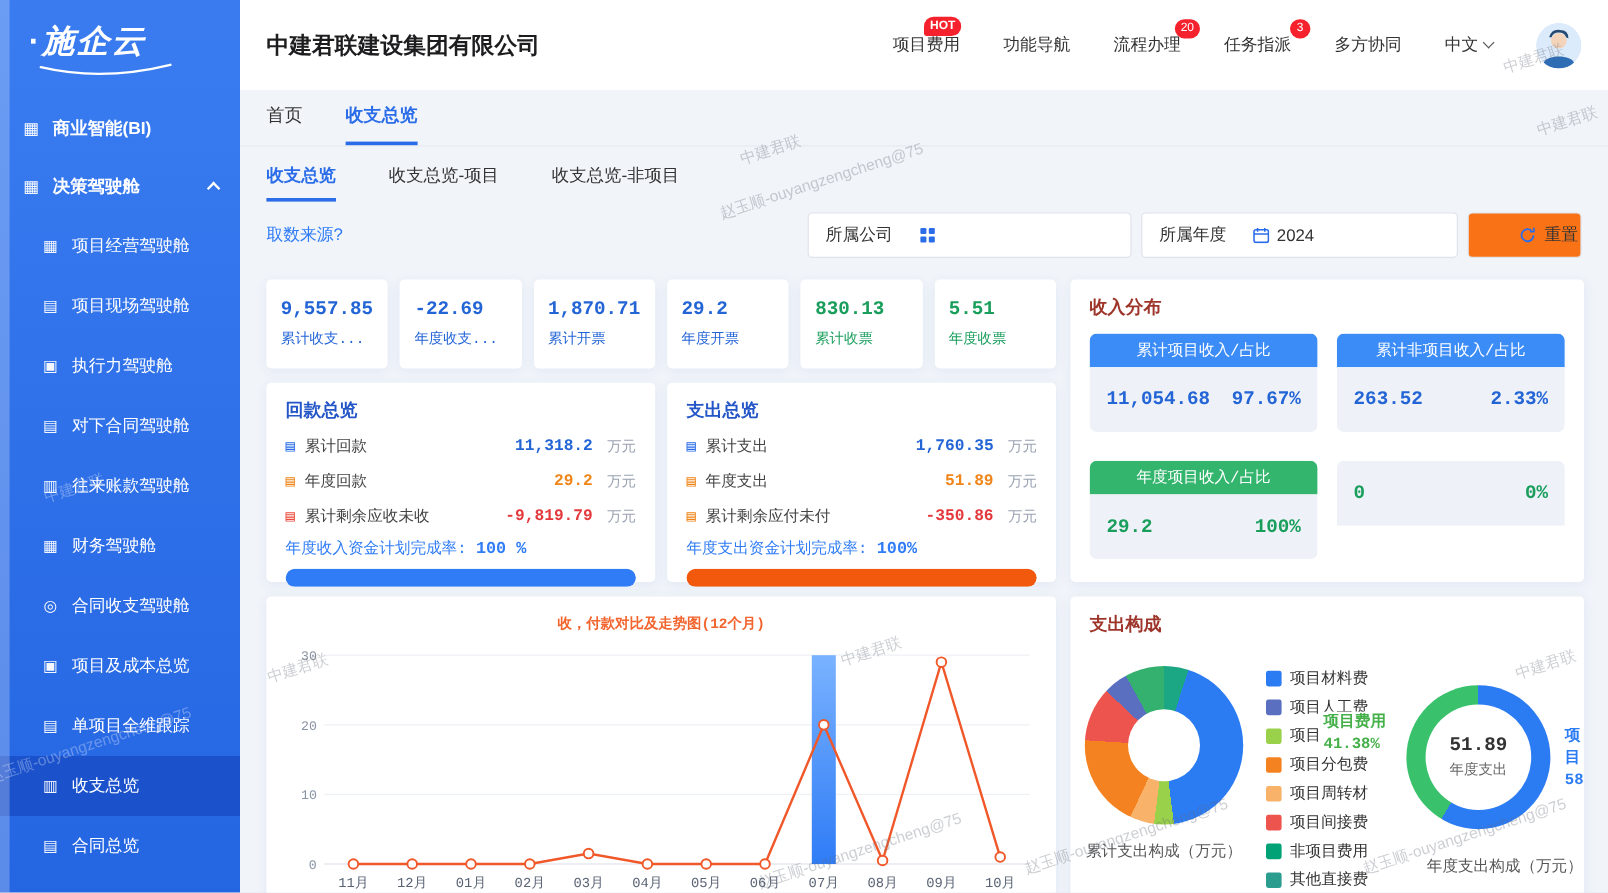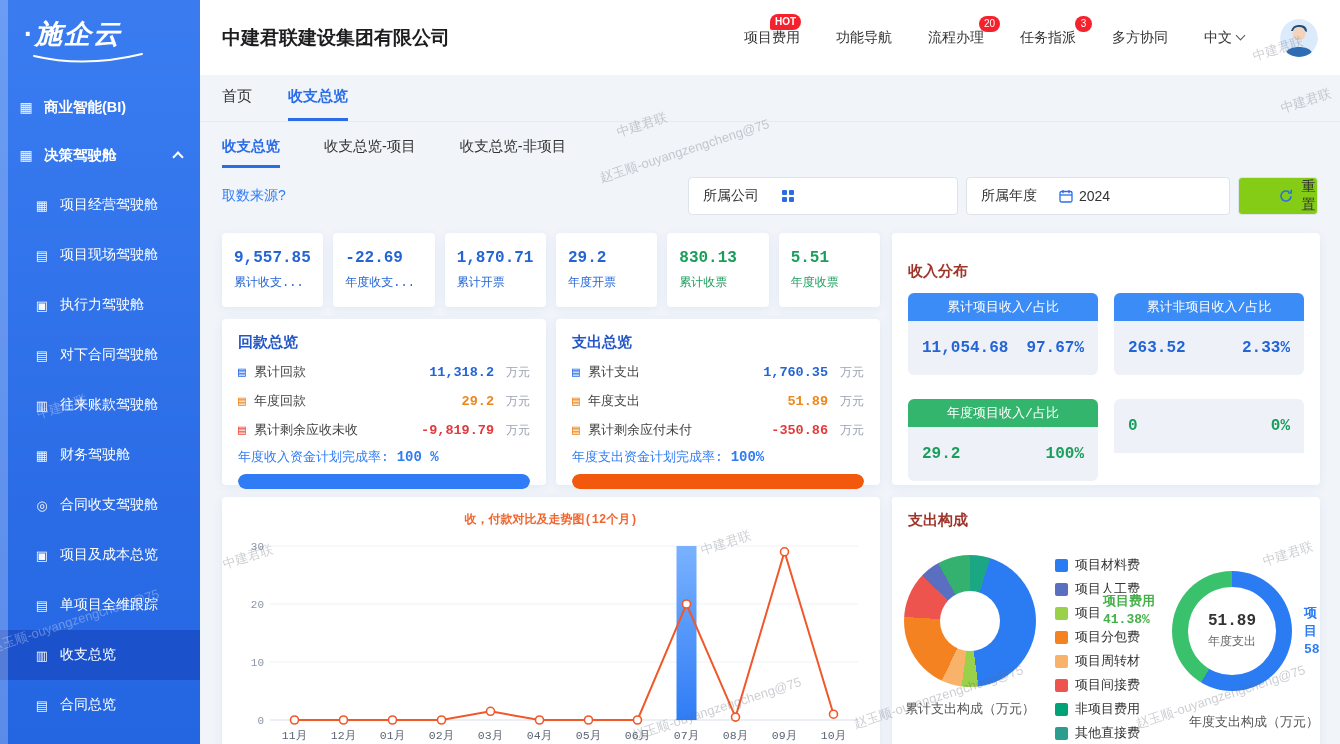"重置" .reset-btn { background: #84cc16 -> #f97316; width: 80px -> 95px }
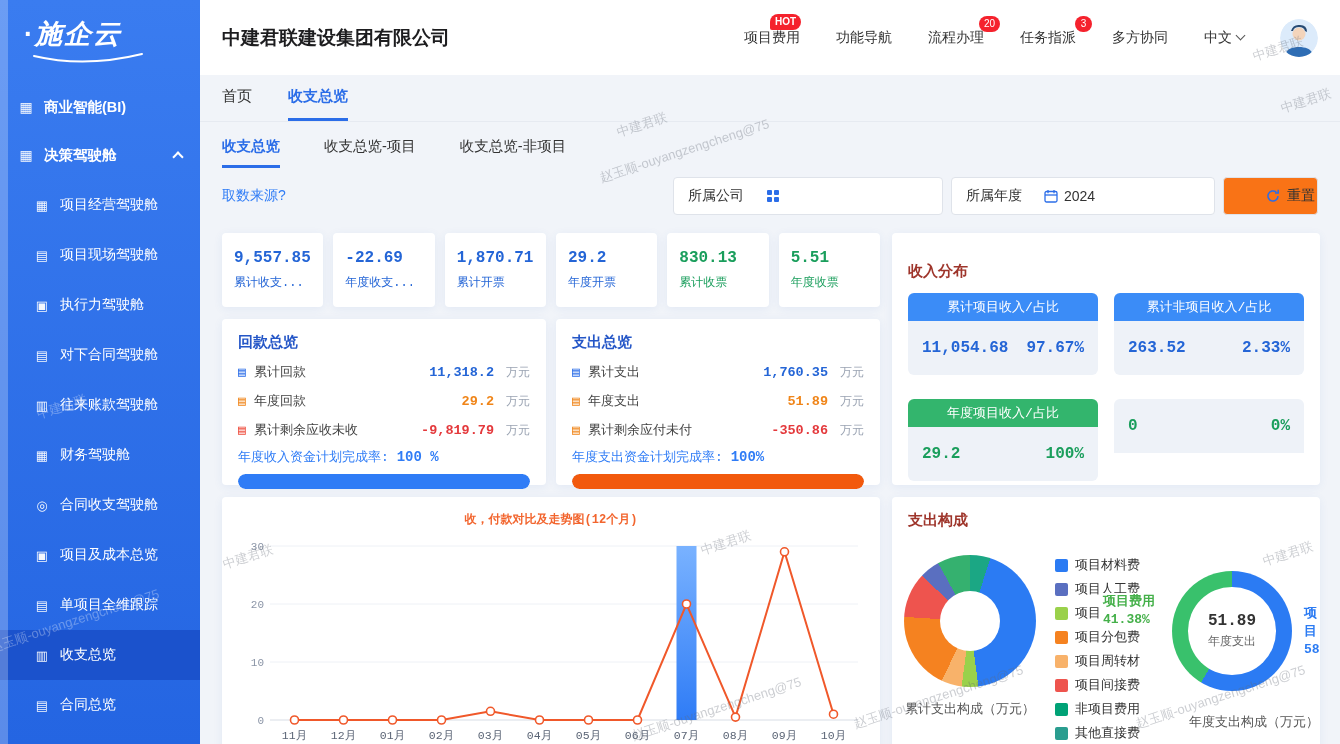"收入分布" .income-card { padding: 29px 16px -> 14px 16px }
